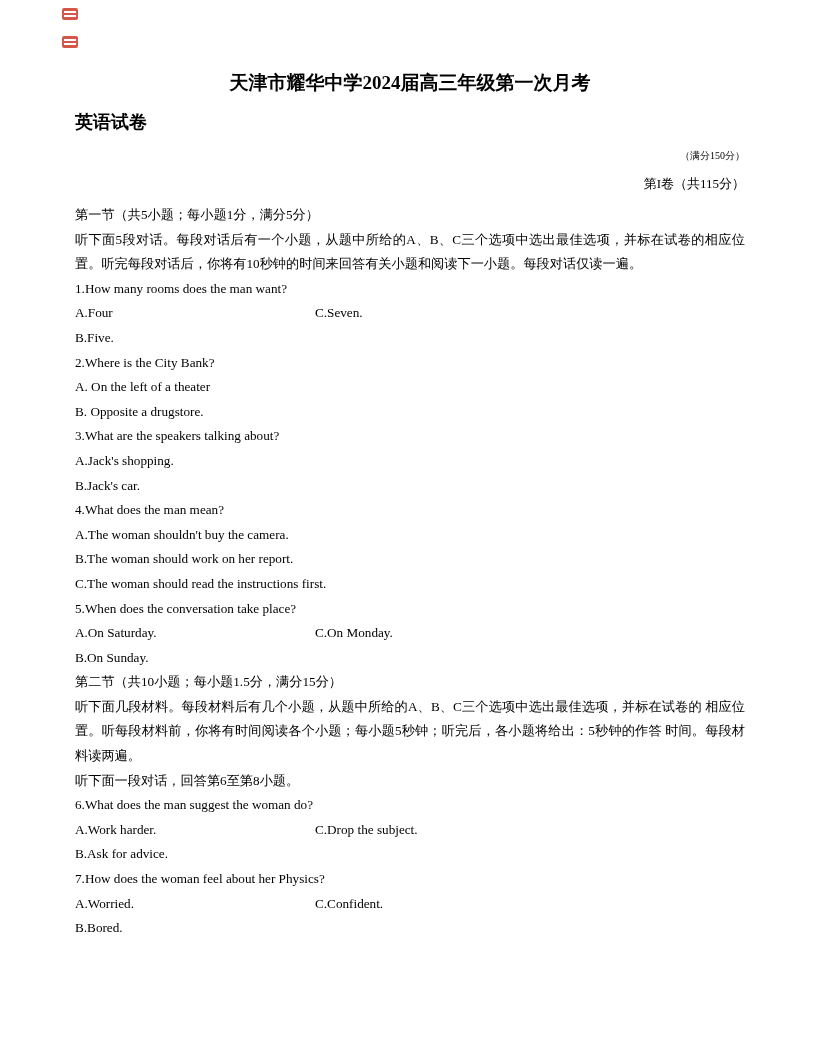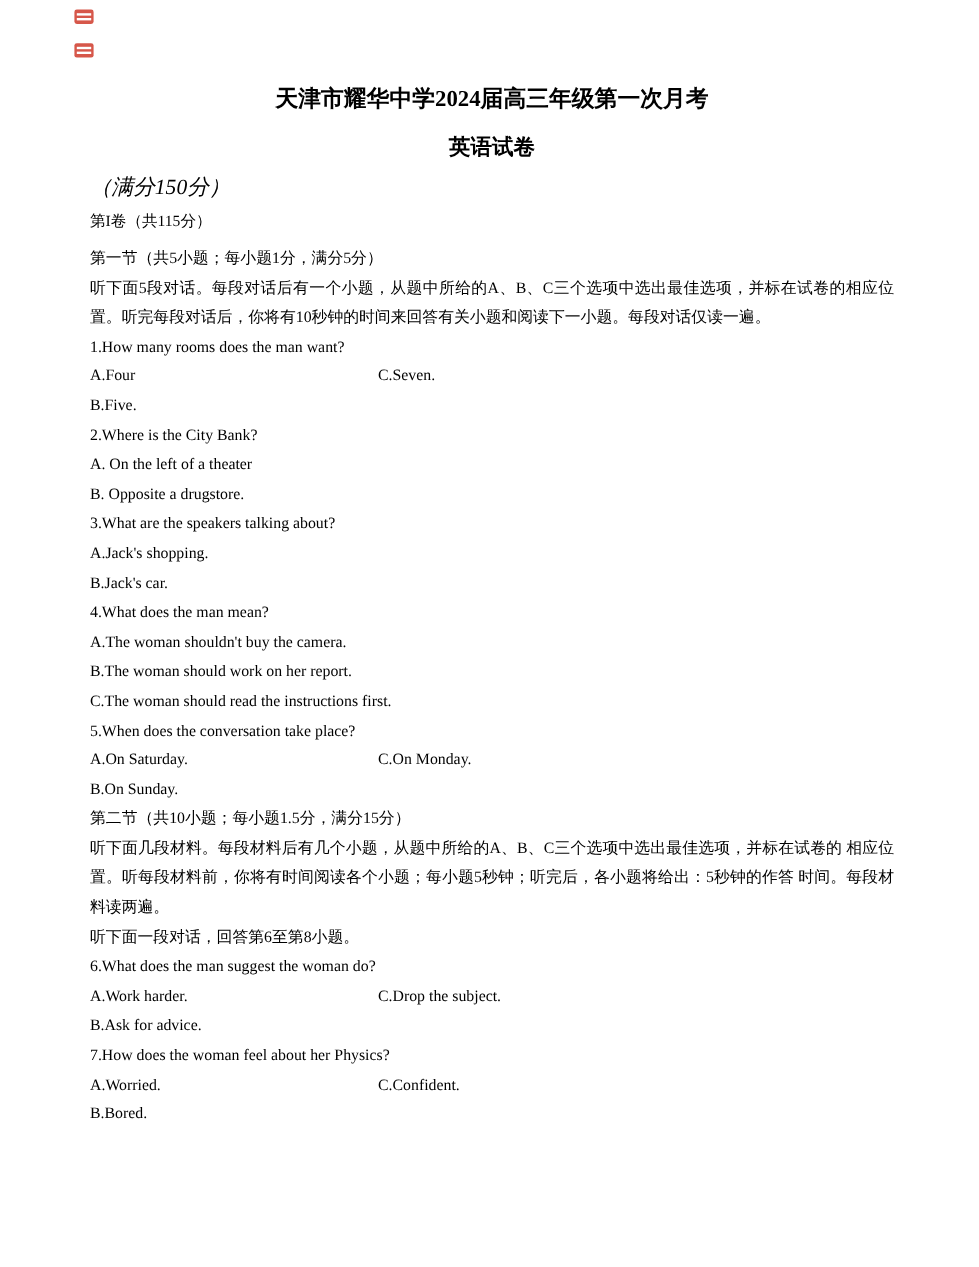"英语试卷" .doc-subtitle { text-align: center -> left }
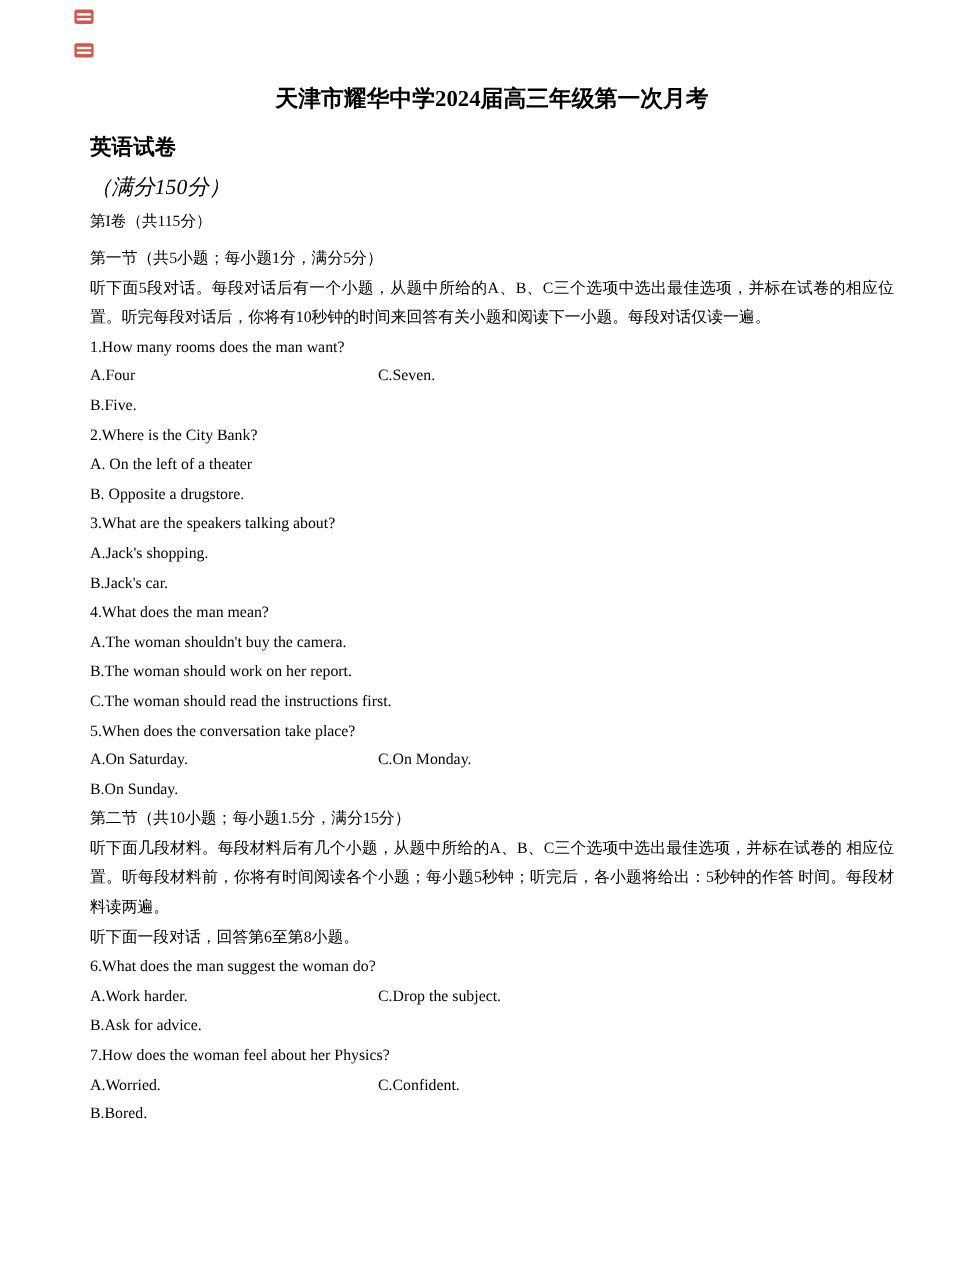"（满分150分）" .doc-score { font-size: 18px -> 10px; font-style: italic -> none; text-align: left -> right }
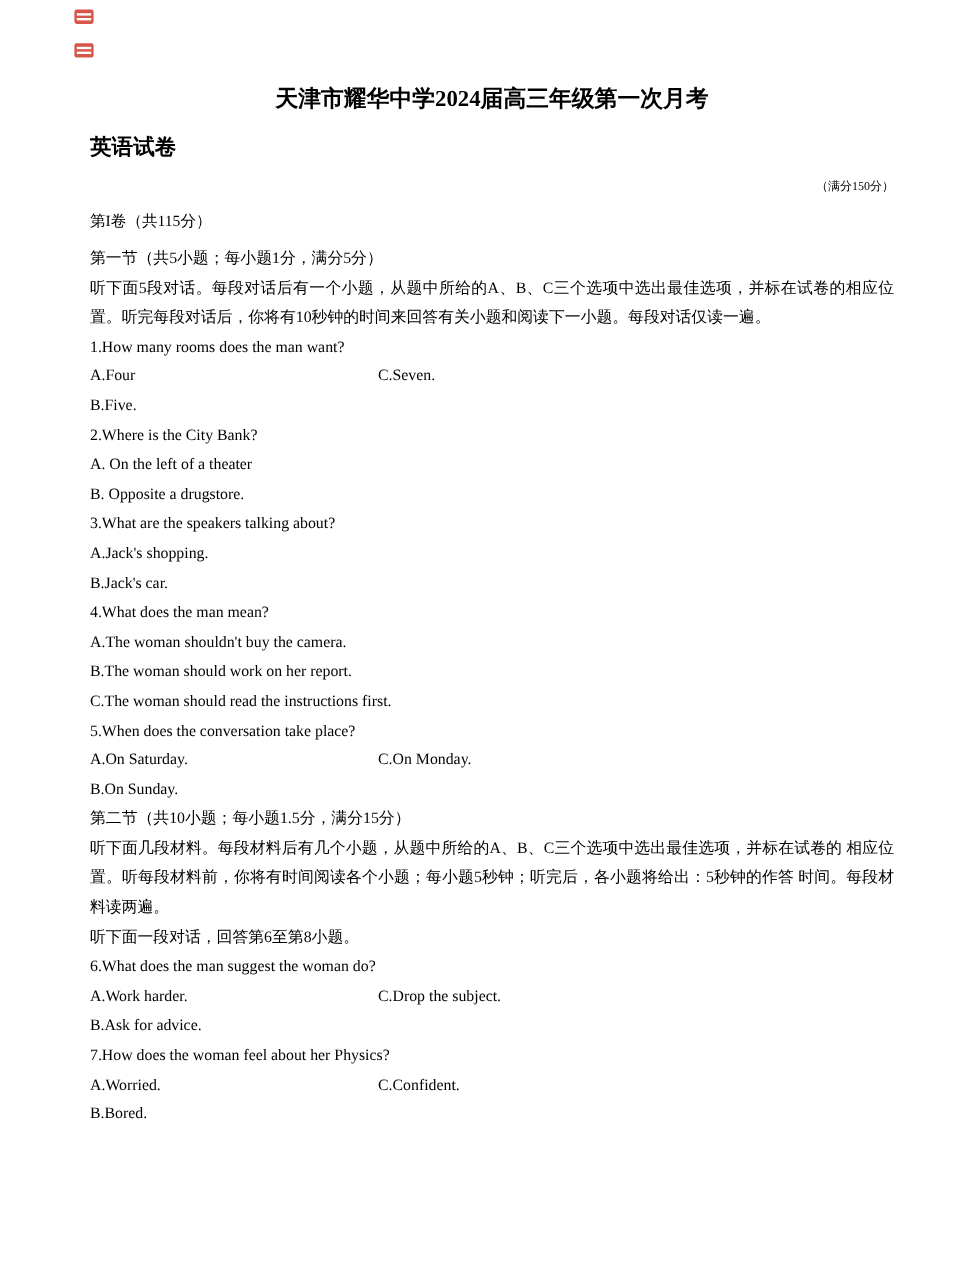"第I卷（共115分）" .doc-volume { text-align: left -> right }
